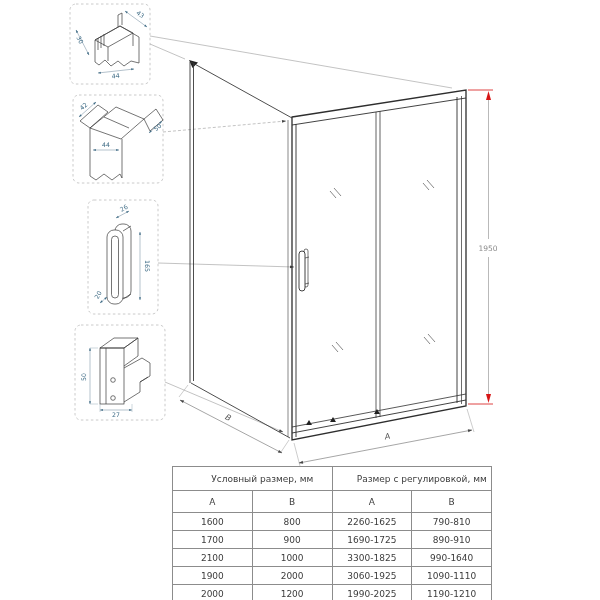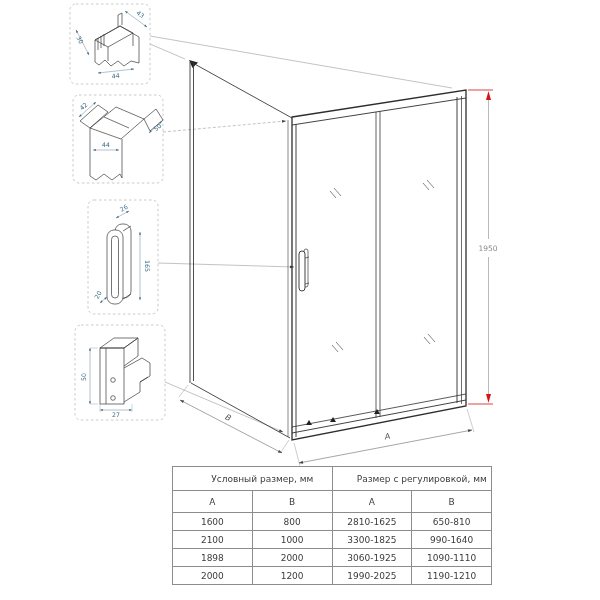"2810-1625" td { text: 2810-1625 -> 2260-1625 }
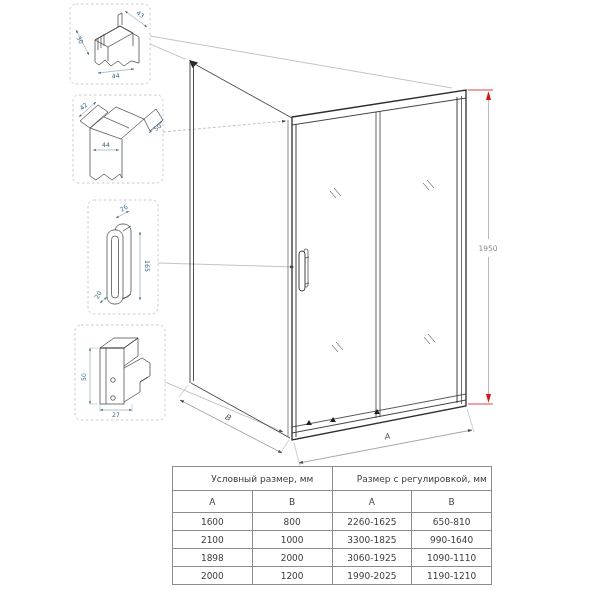"650-810" td { text: 650-810 -> 790-810 }
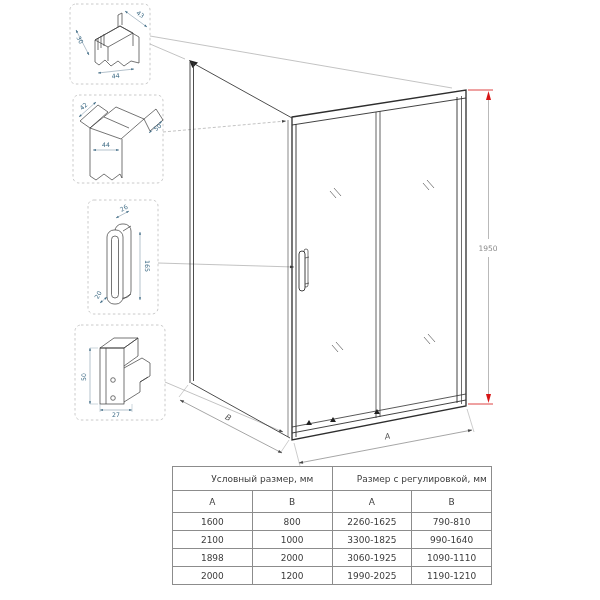"1700" tr { html: none -> <tr> <td>1700</td> <td>900</td> <td>1690-1725</td> <td>890-910</td> </tr> }
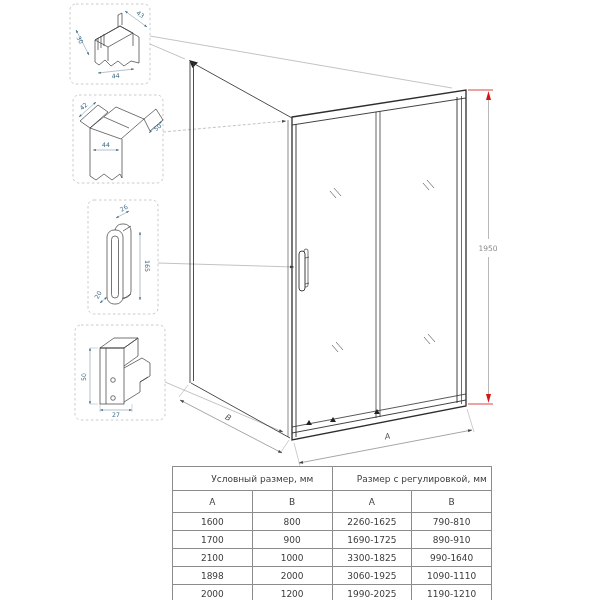"1898" td { text: 1898 -> 1900 }
